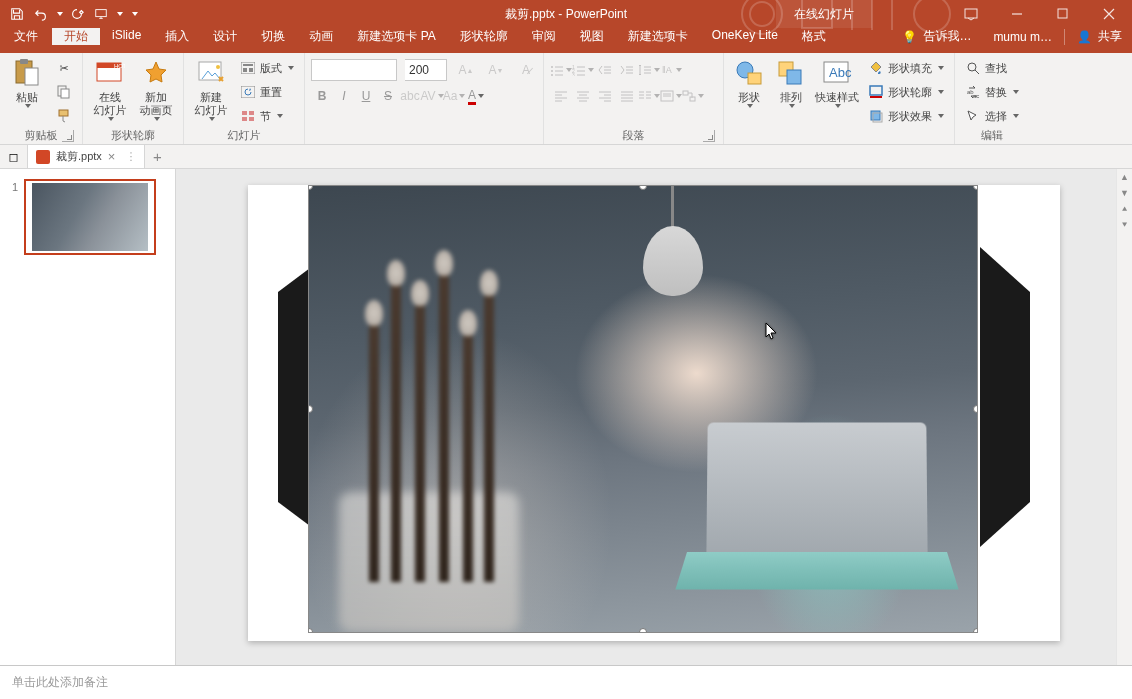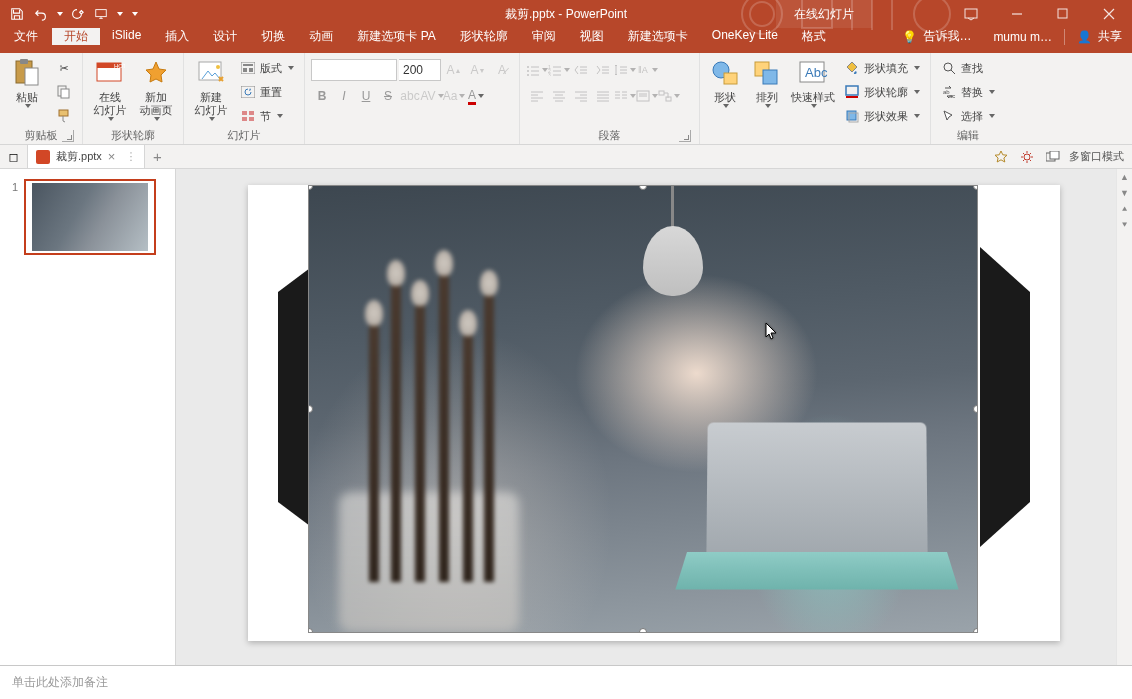"200" .fontrow { gap: 2px -> 8px }
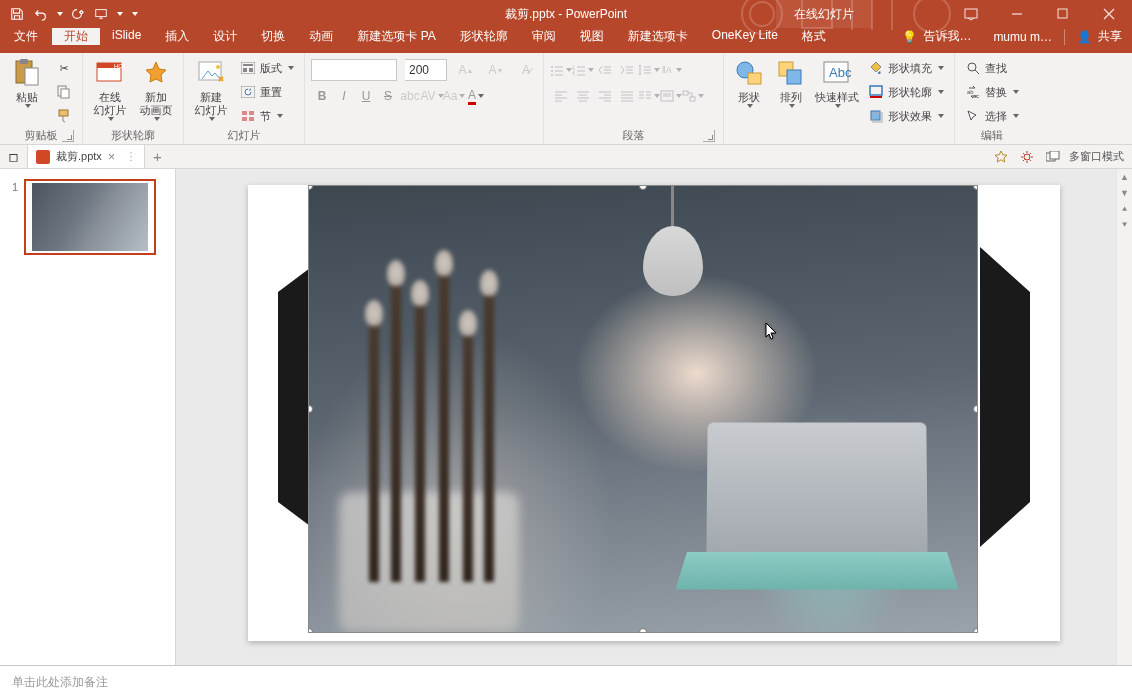"多窗口模式" div.doctabs-right { html: <div> <div> <svg> <path></path> </svg> </div> <div> <svg> <circle></circle> <g> <path></path> </g> </svg> </div> <div> <svg> <rect></rect> <rect></rect> </svg> </div> <span>多窗口模式</span> </div> -> none }
